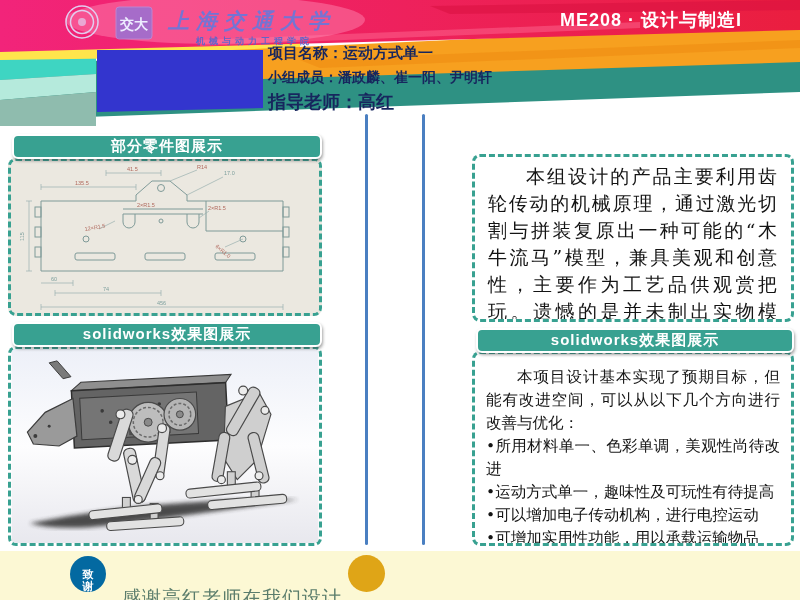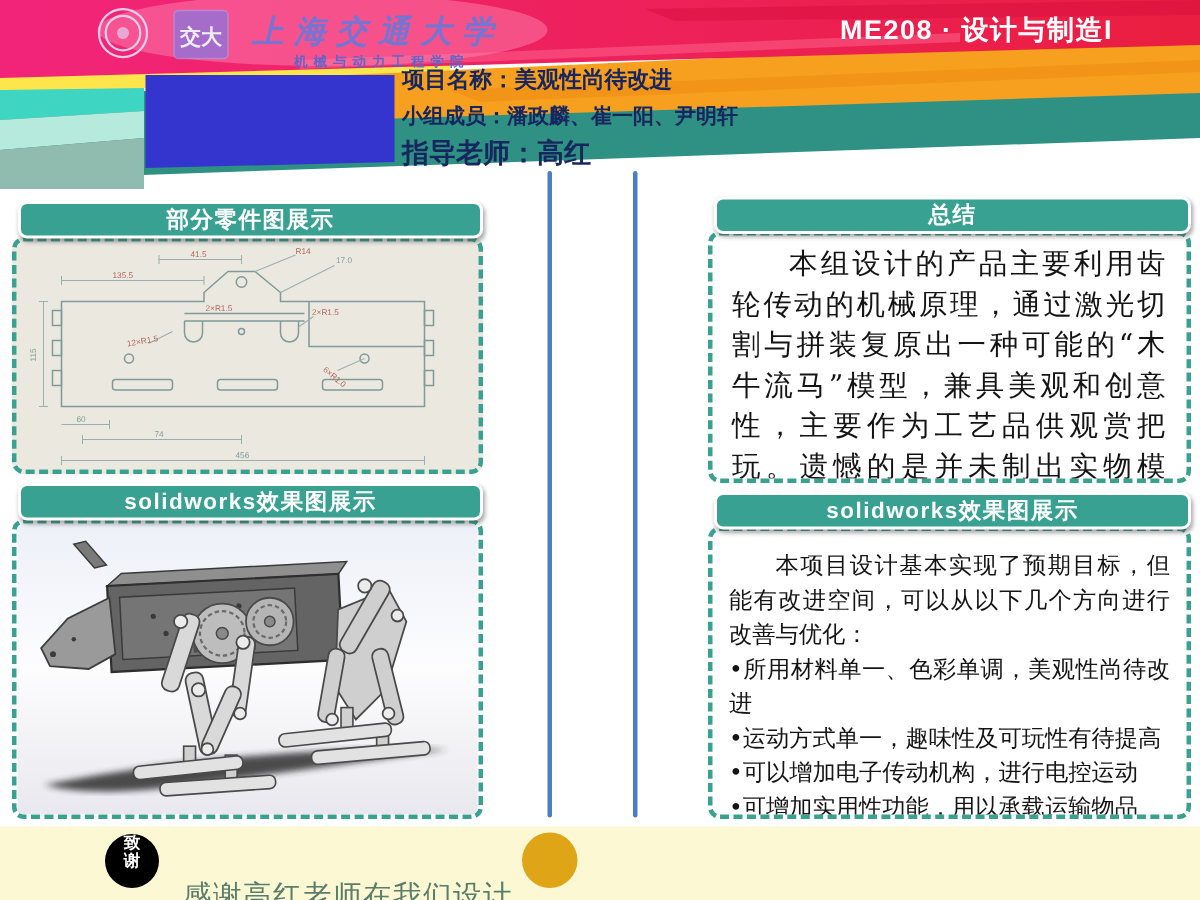"项目名称：美观性尚待改进" div.info { text: 美观性尚待改进 -> 运动方式单一 }
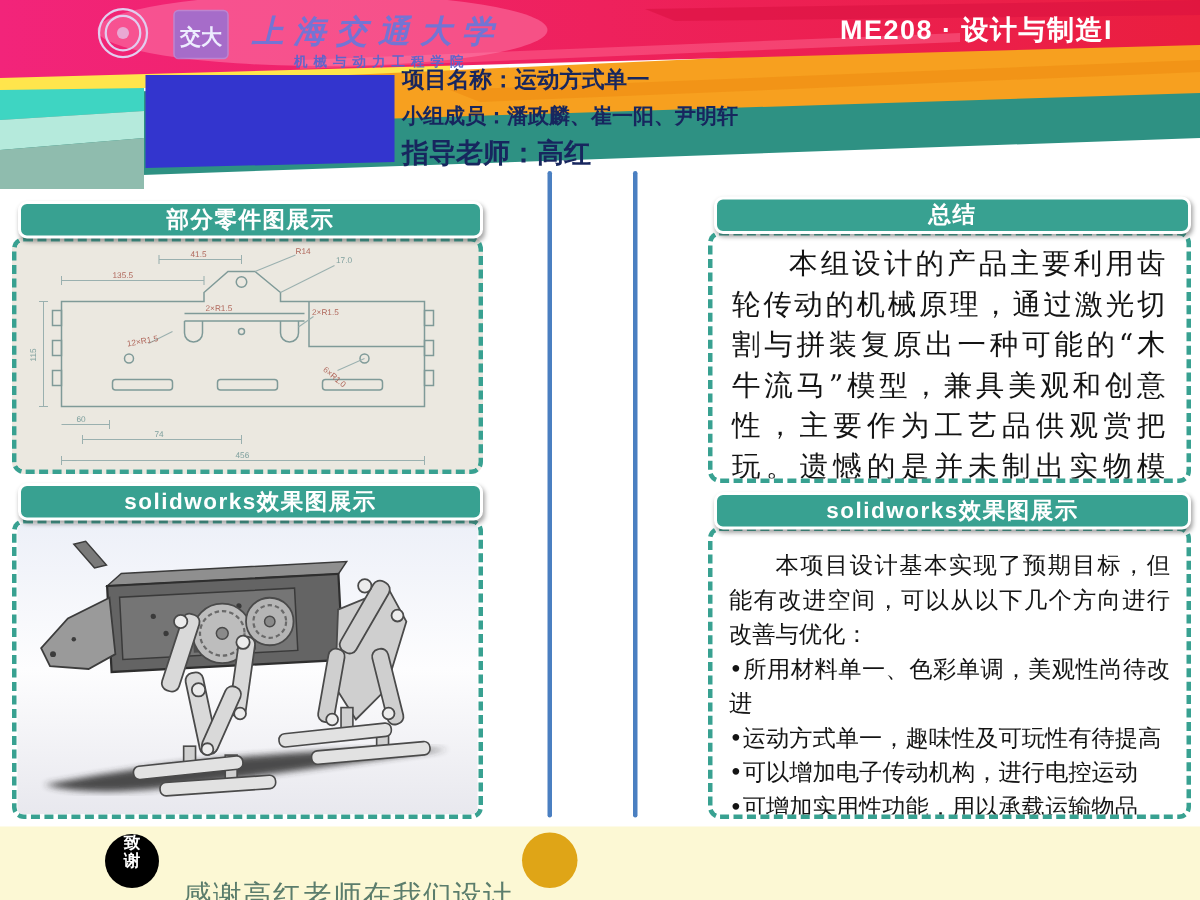"总结" div.panel-title { html: <div>总结</div> -> none }
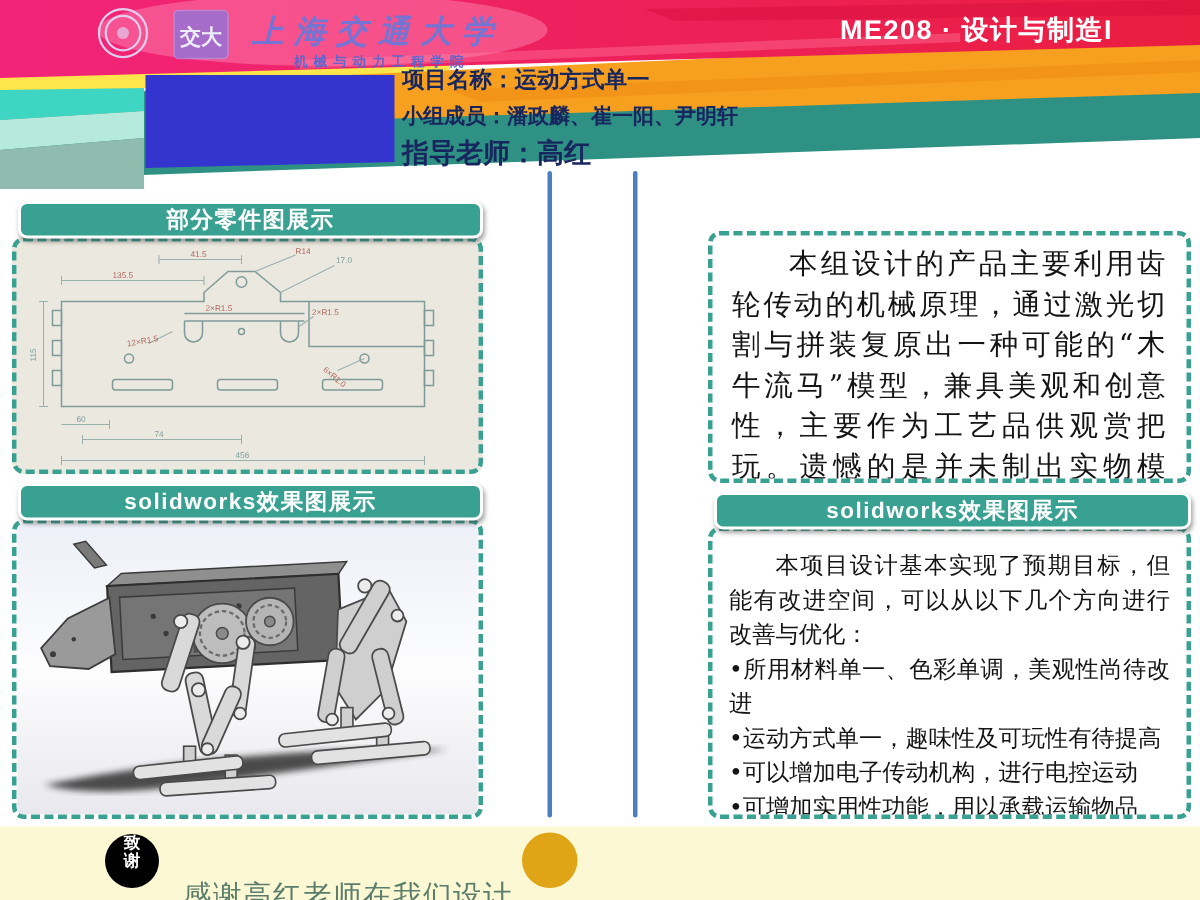"致谢" .thanks-badge { align-items: flex-start -> flex-end; background: #000000 -> #0369a1 }
